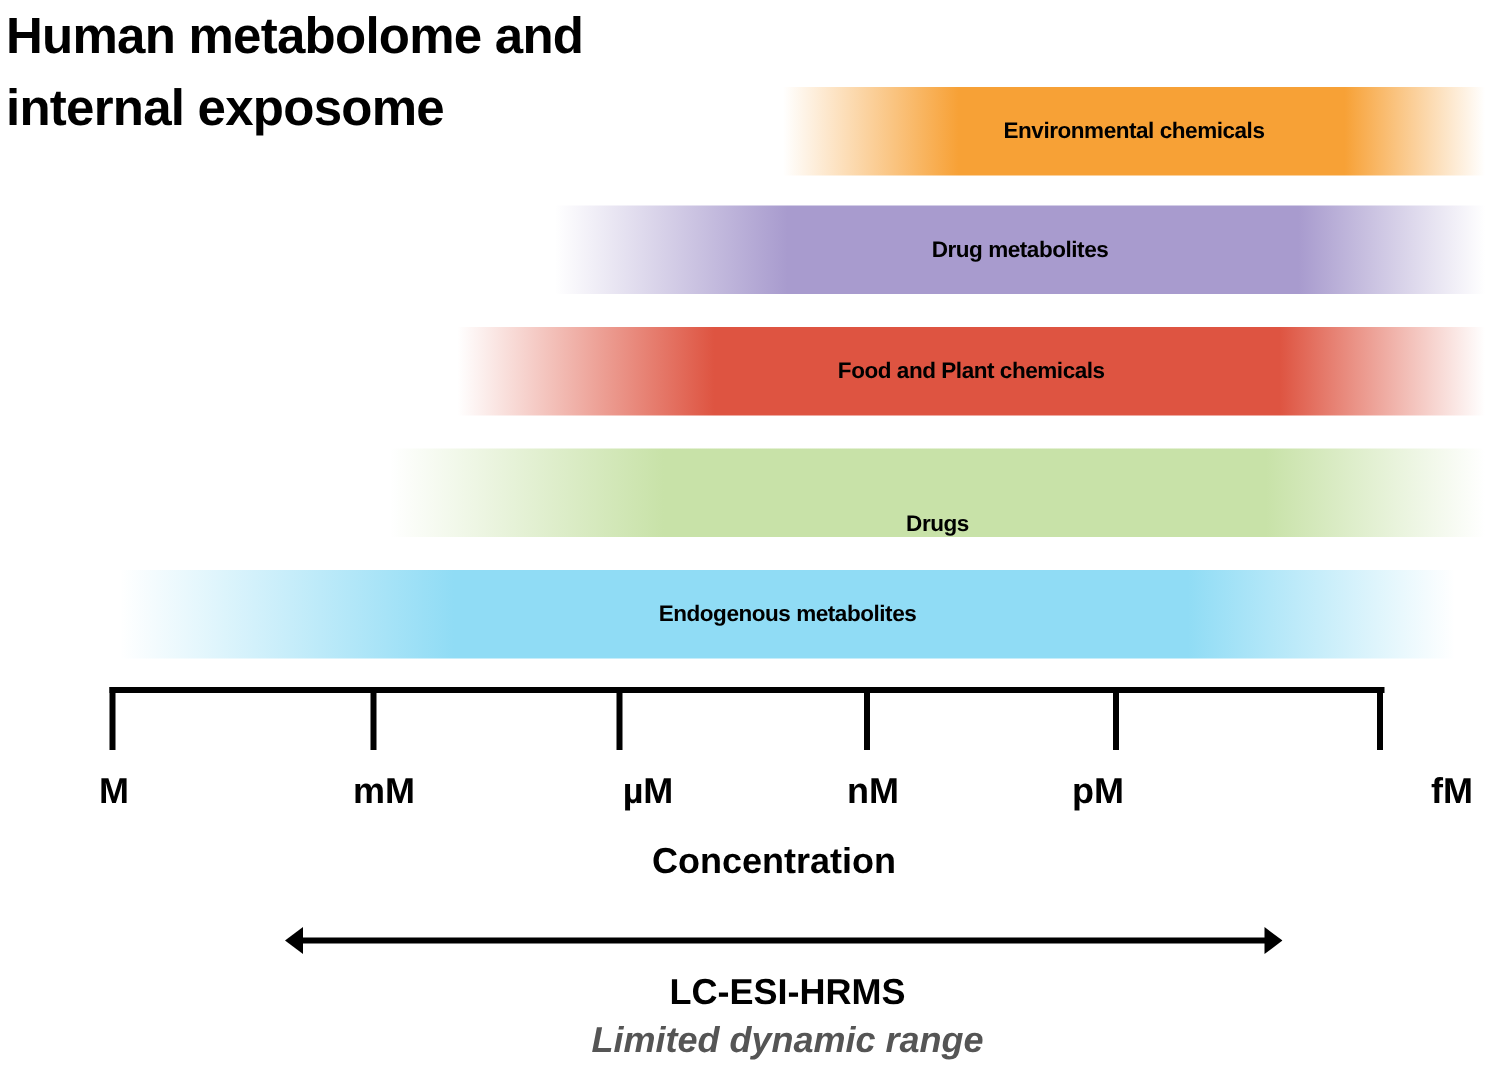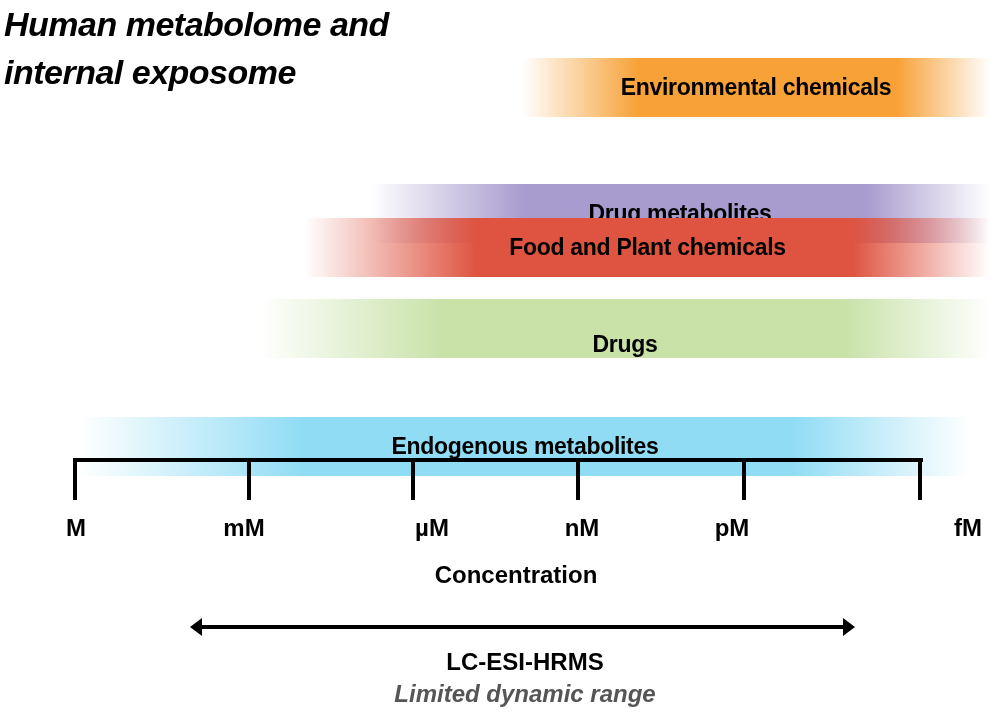"Human metabolome and" .title { font-style: italic -> none }
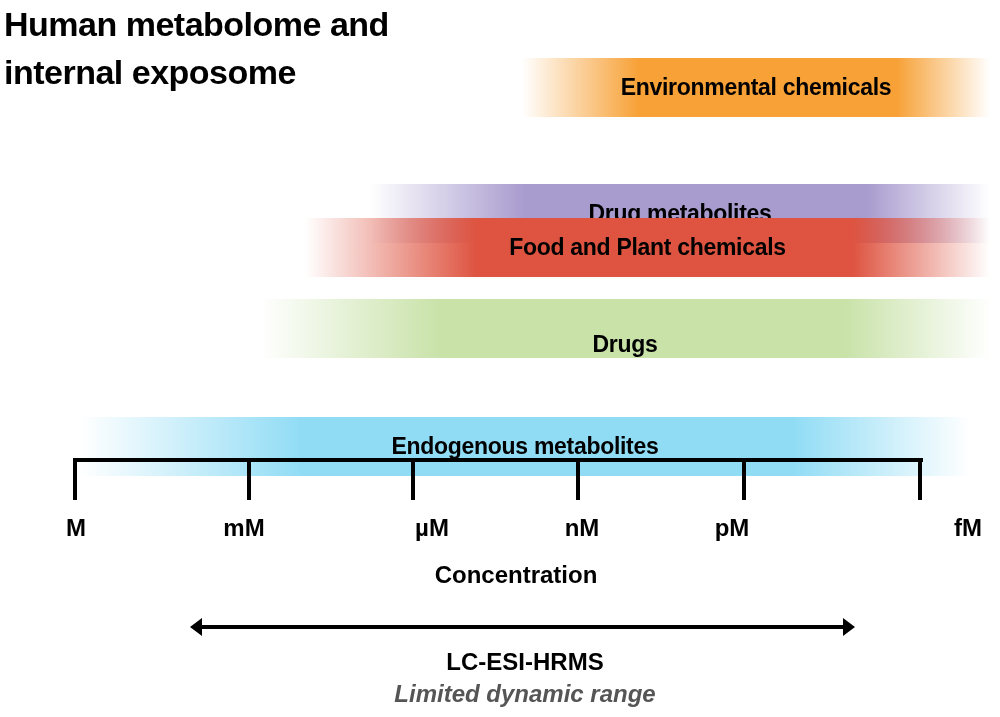"Environmental chemicals" .band span { font-size: 23px -> 15px }
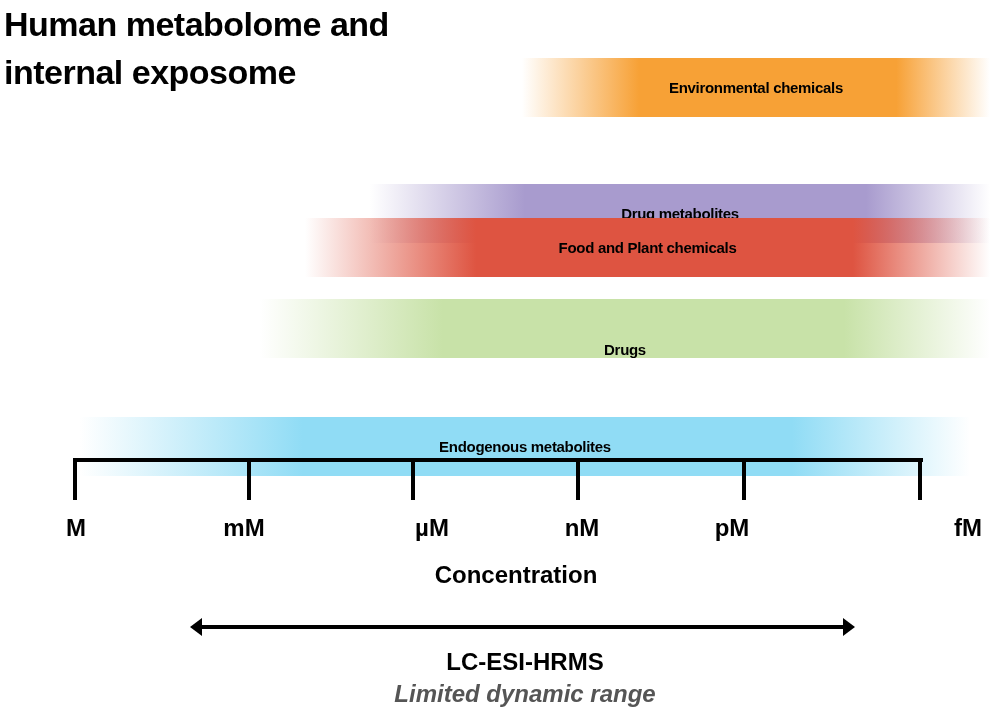"Drug metabolites" div.band { margin-top: 47px -> none }
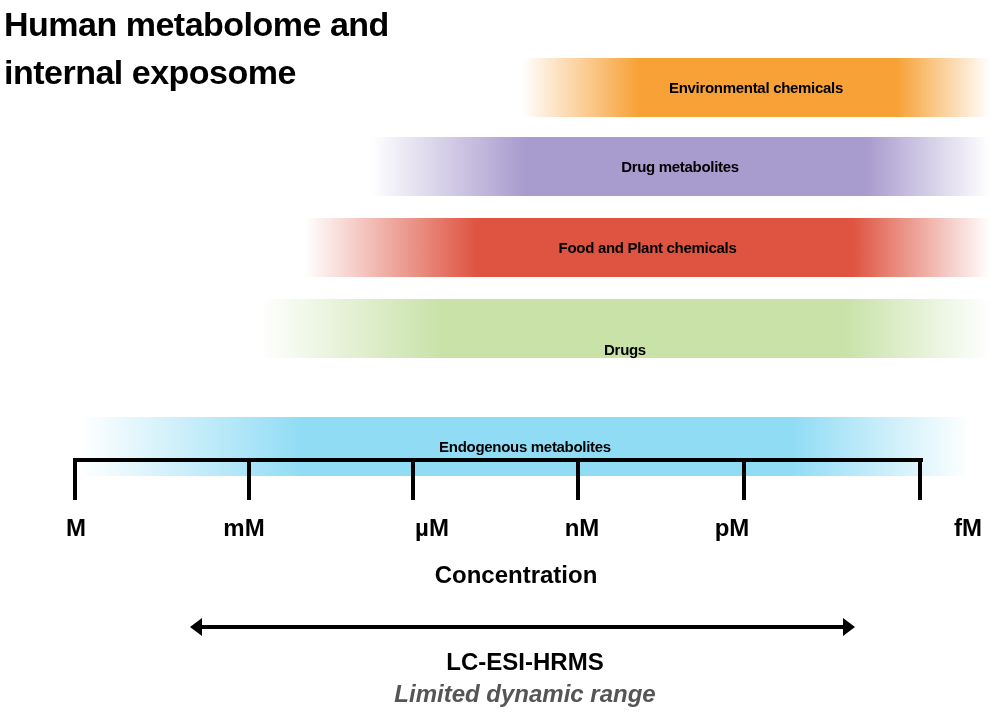"Endogenous metabolites" div.band { margin-top: 37px -> none }
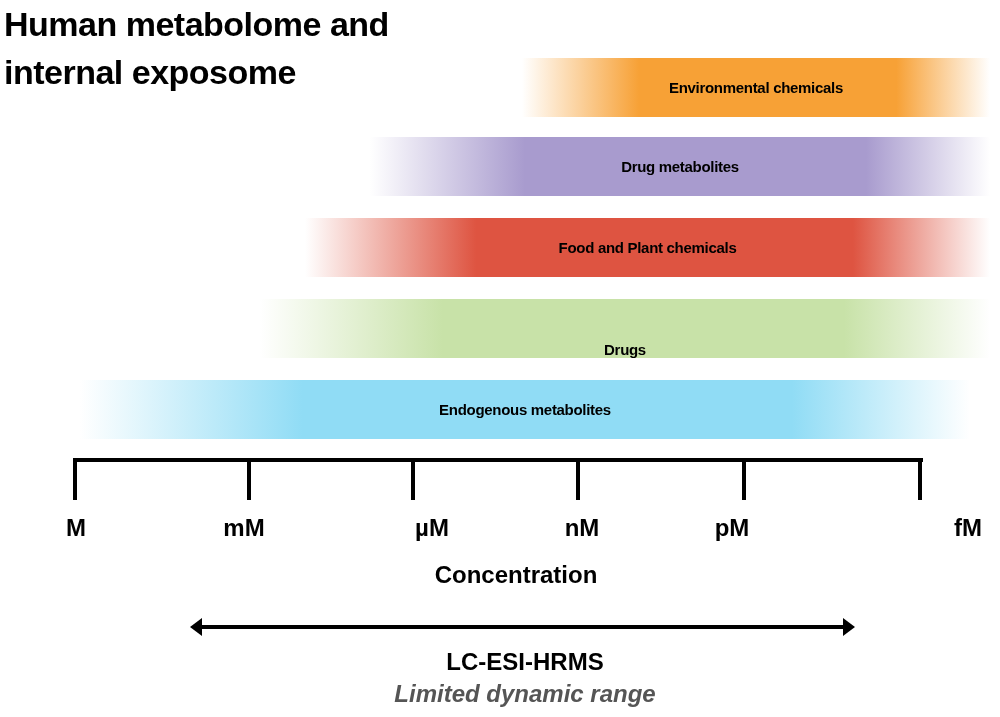"mM" div.tick-label { left: 244px -> 256px }
